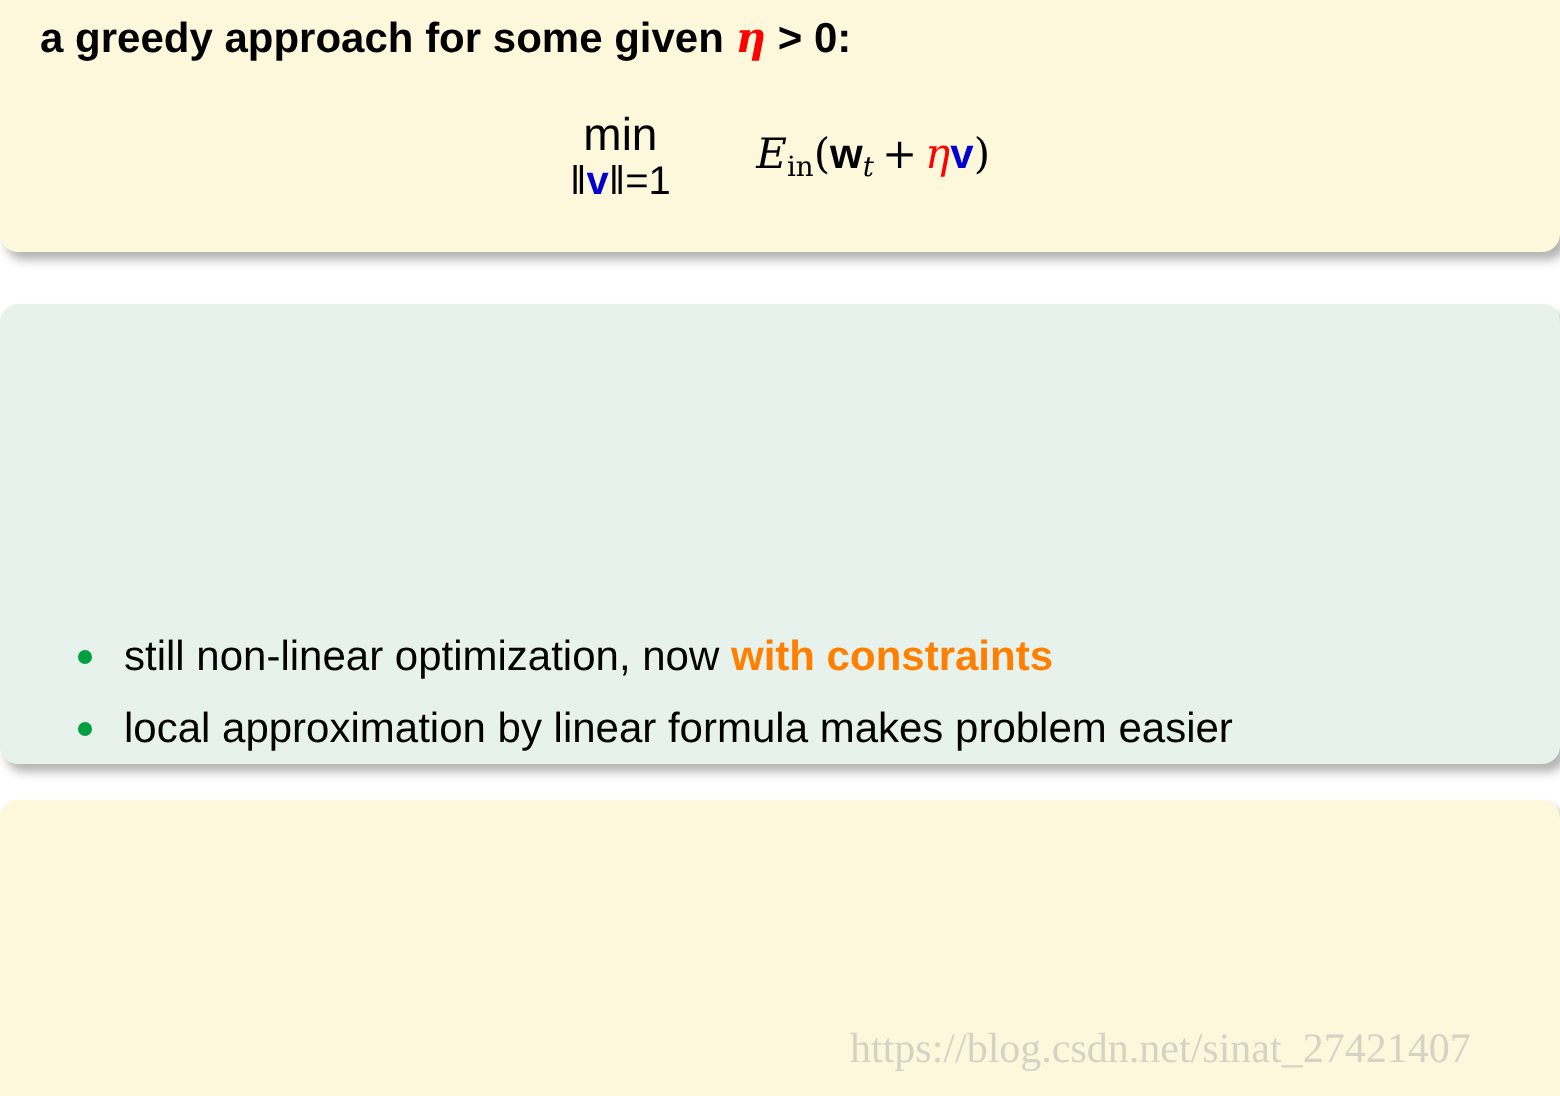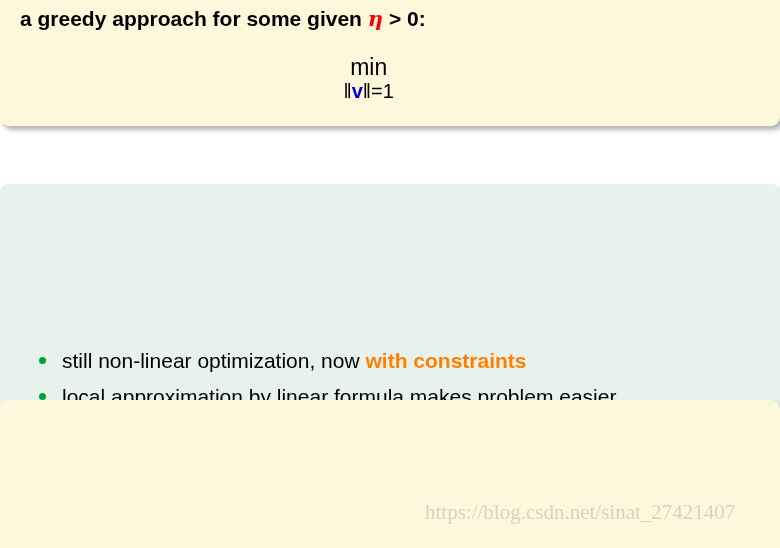"Ein(wt + ηv)" span.math { html: none -> <span><span>E</span><span>in</span><span>(</span><span>w</span><span>t</span><span>+</span><span>η</span><span>v</span><span>)</span></span> }
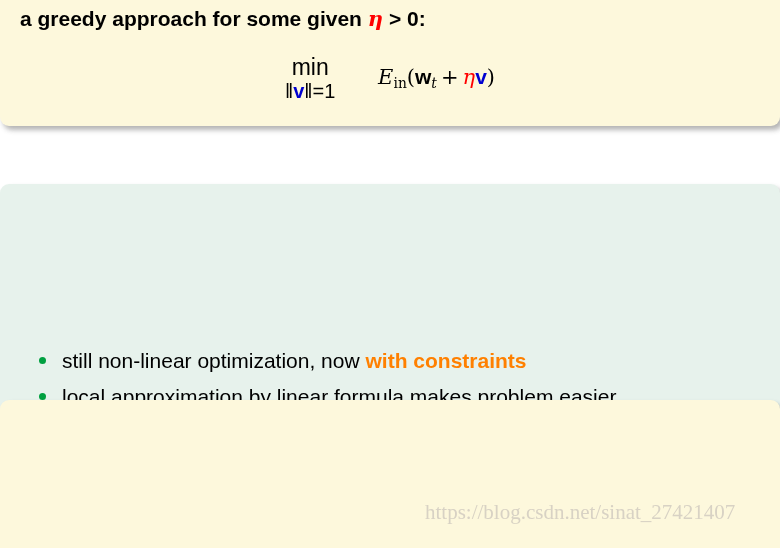"still non-linear optimization, now with" #panel-middle { margin-top: 32px -> none }
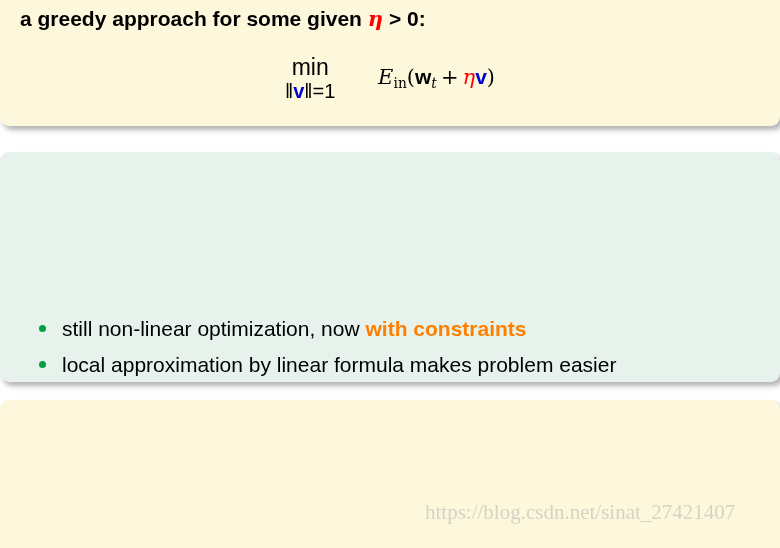"https://blog.csdn.net/sinat_27421407" #watermark { top: 500px -> 512px }
